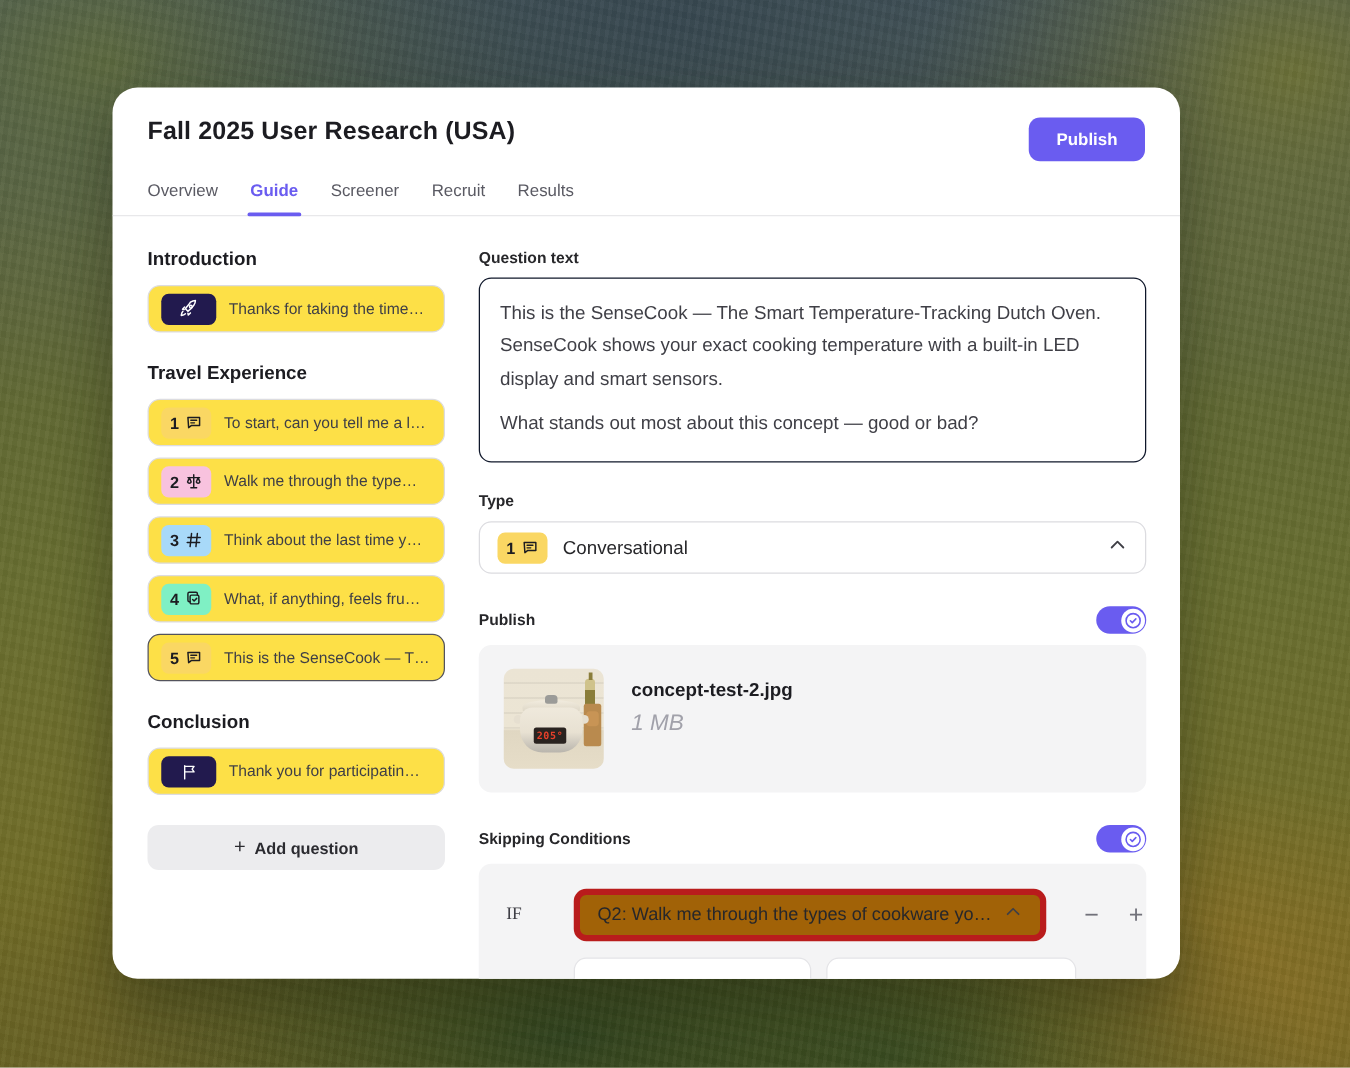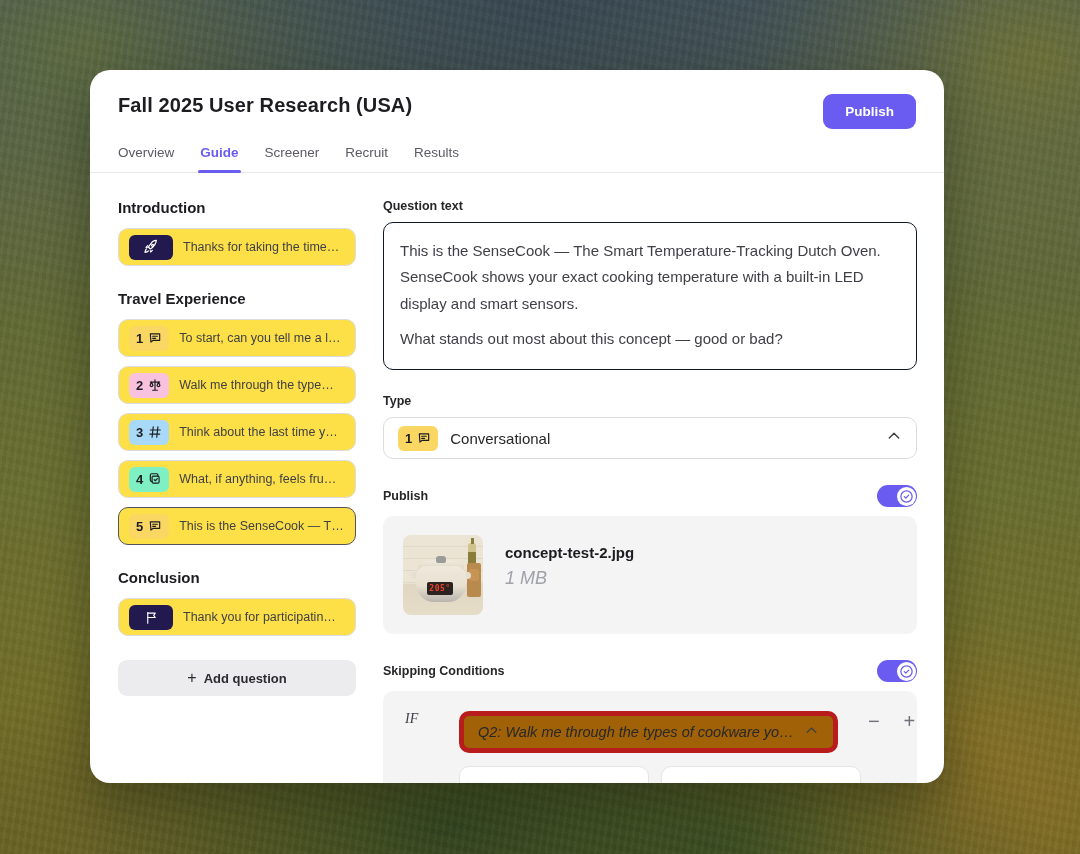"IF" .cond-row { align-items: flex-start -> center; font-style: italic -> none }
